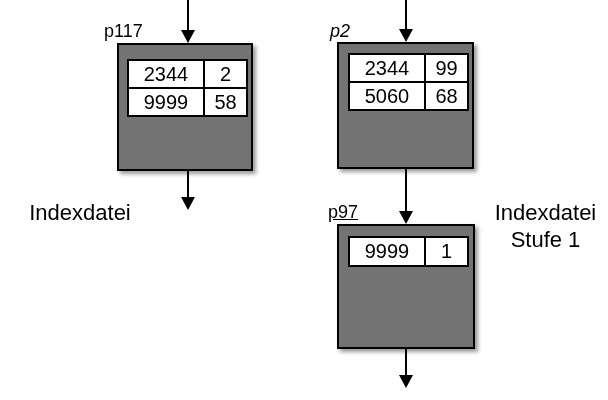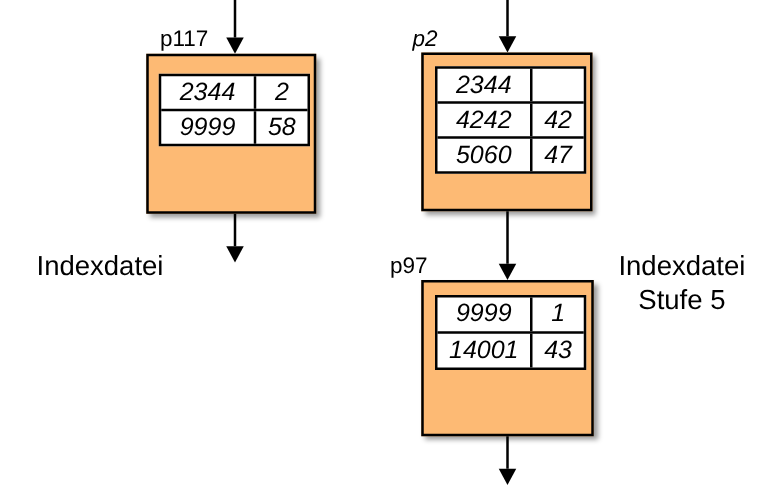"p117" div.node-label { margin-left: 24px -> none }
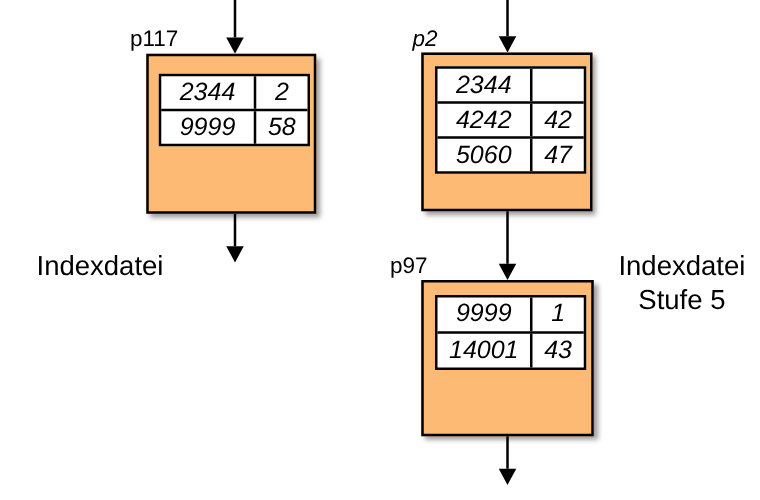"2344" .node { background: #fdba74 -> #737373; font-style: italic -> none }
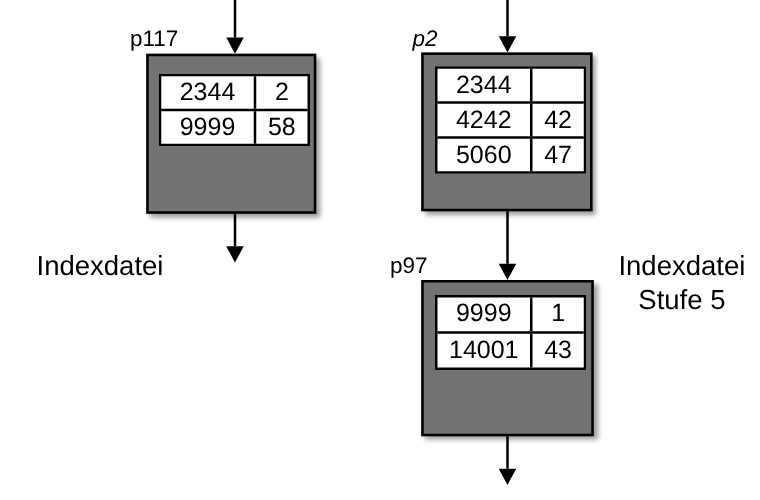"99" div.cell { html: none -> <div>99</div> }
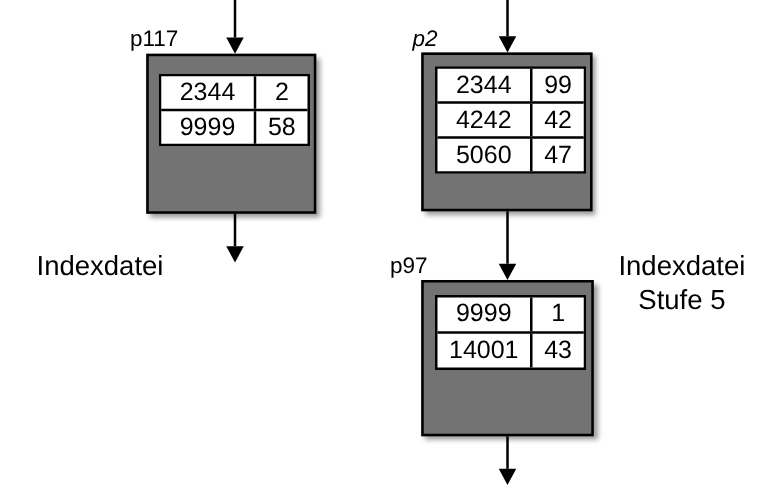"4242" div.kv-row { html: <div> <div>4242</div> <div>42</div> </div> -> none }
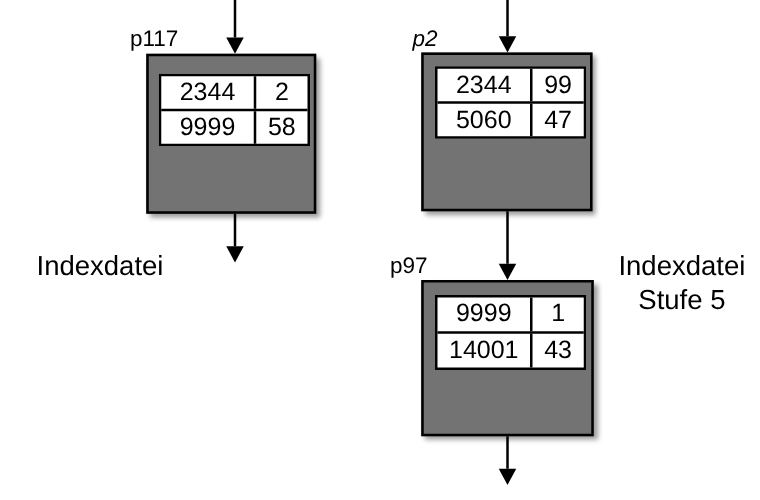"47" div.cell { text: 47 -> 68 }
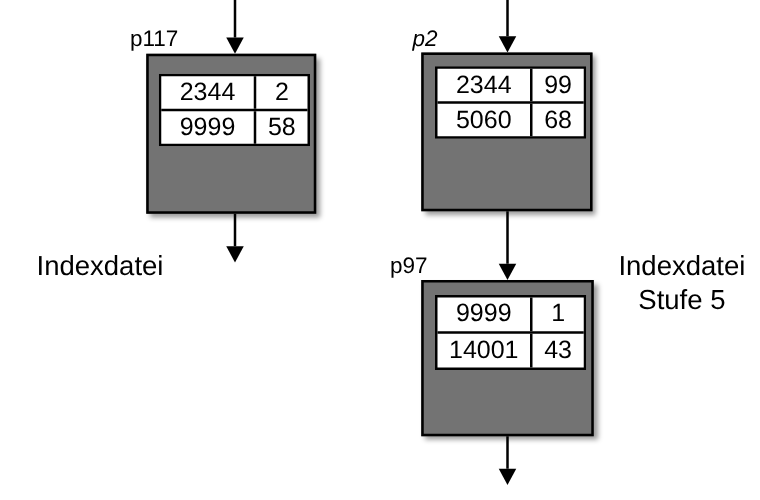"p97" div.node-label { left: 312px -> 328px; text-decoration: none -> underline }
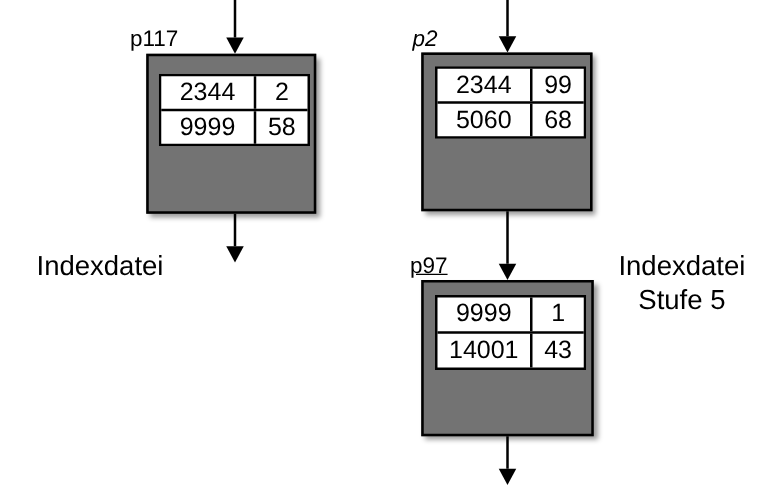"Stufe 5" div { text: 5 -> 1 }
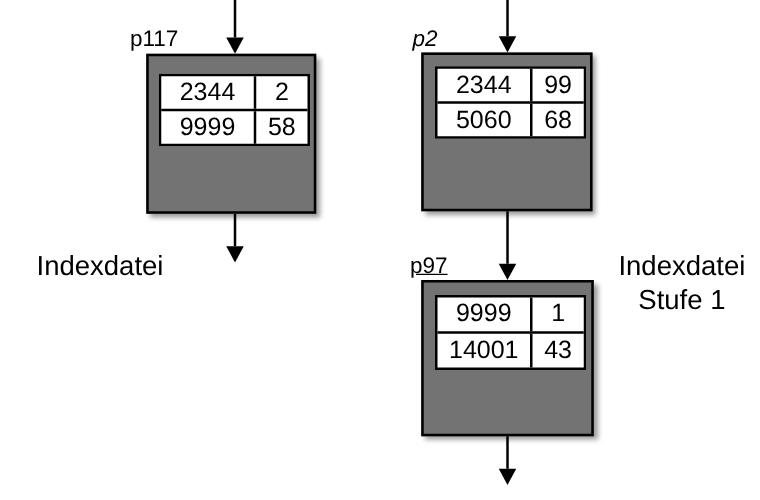"14001" div.kv-row { html: <div> <div>14001</div> <div>43</div> </div> -> none }
